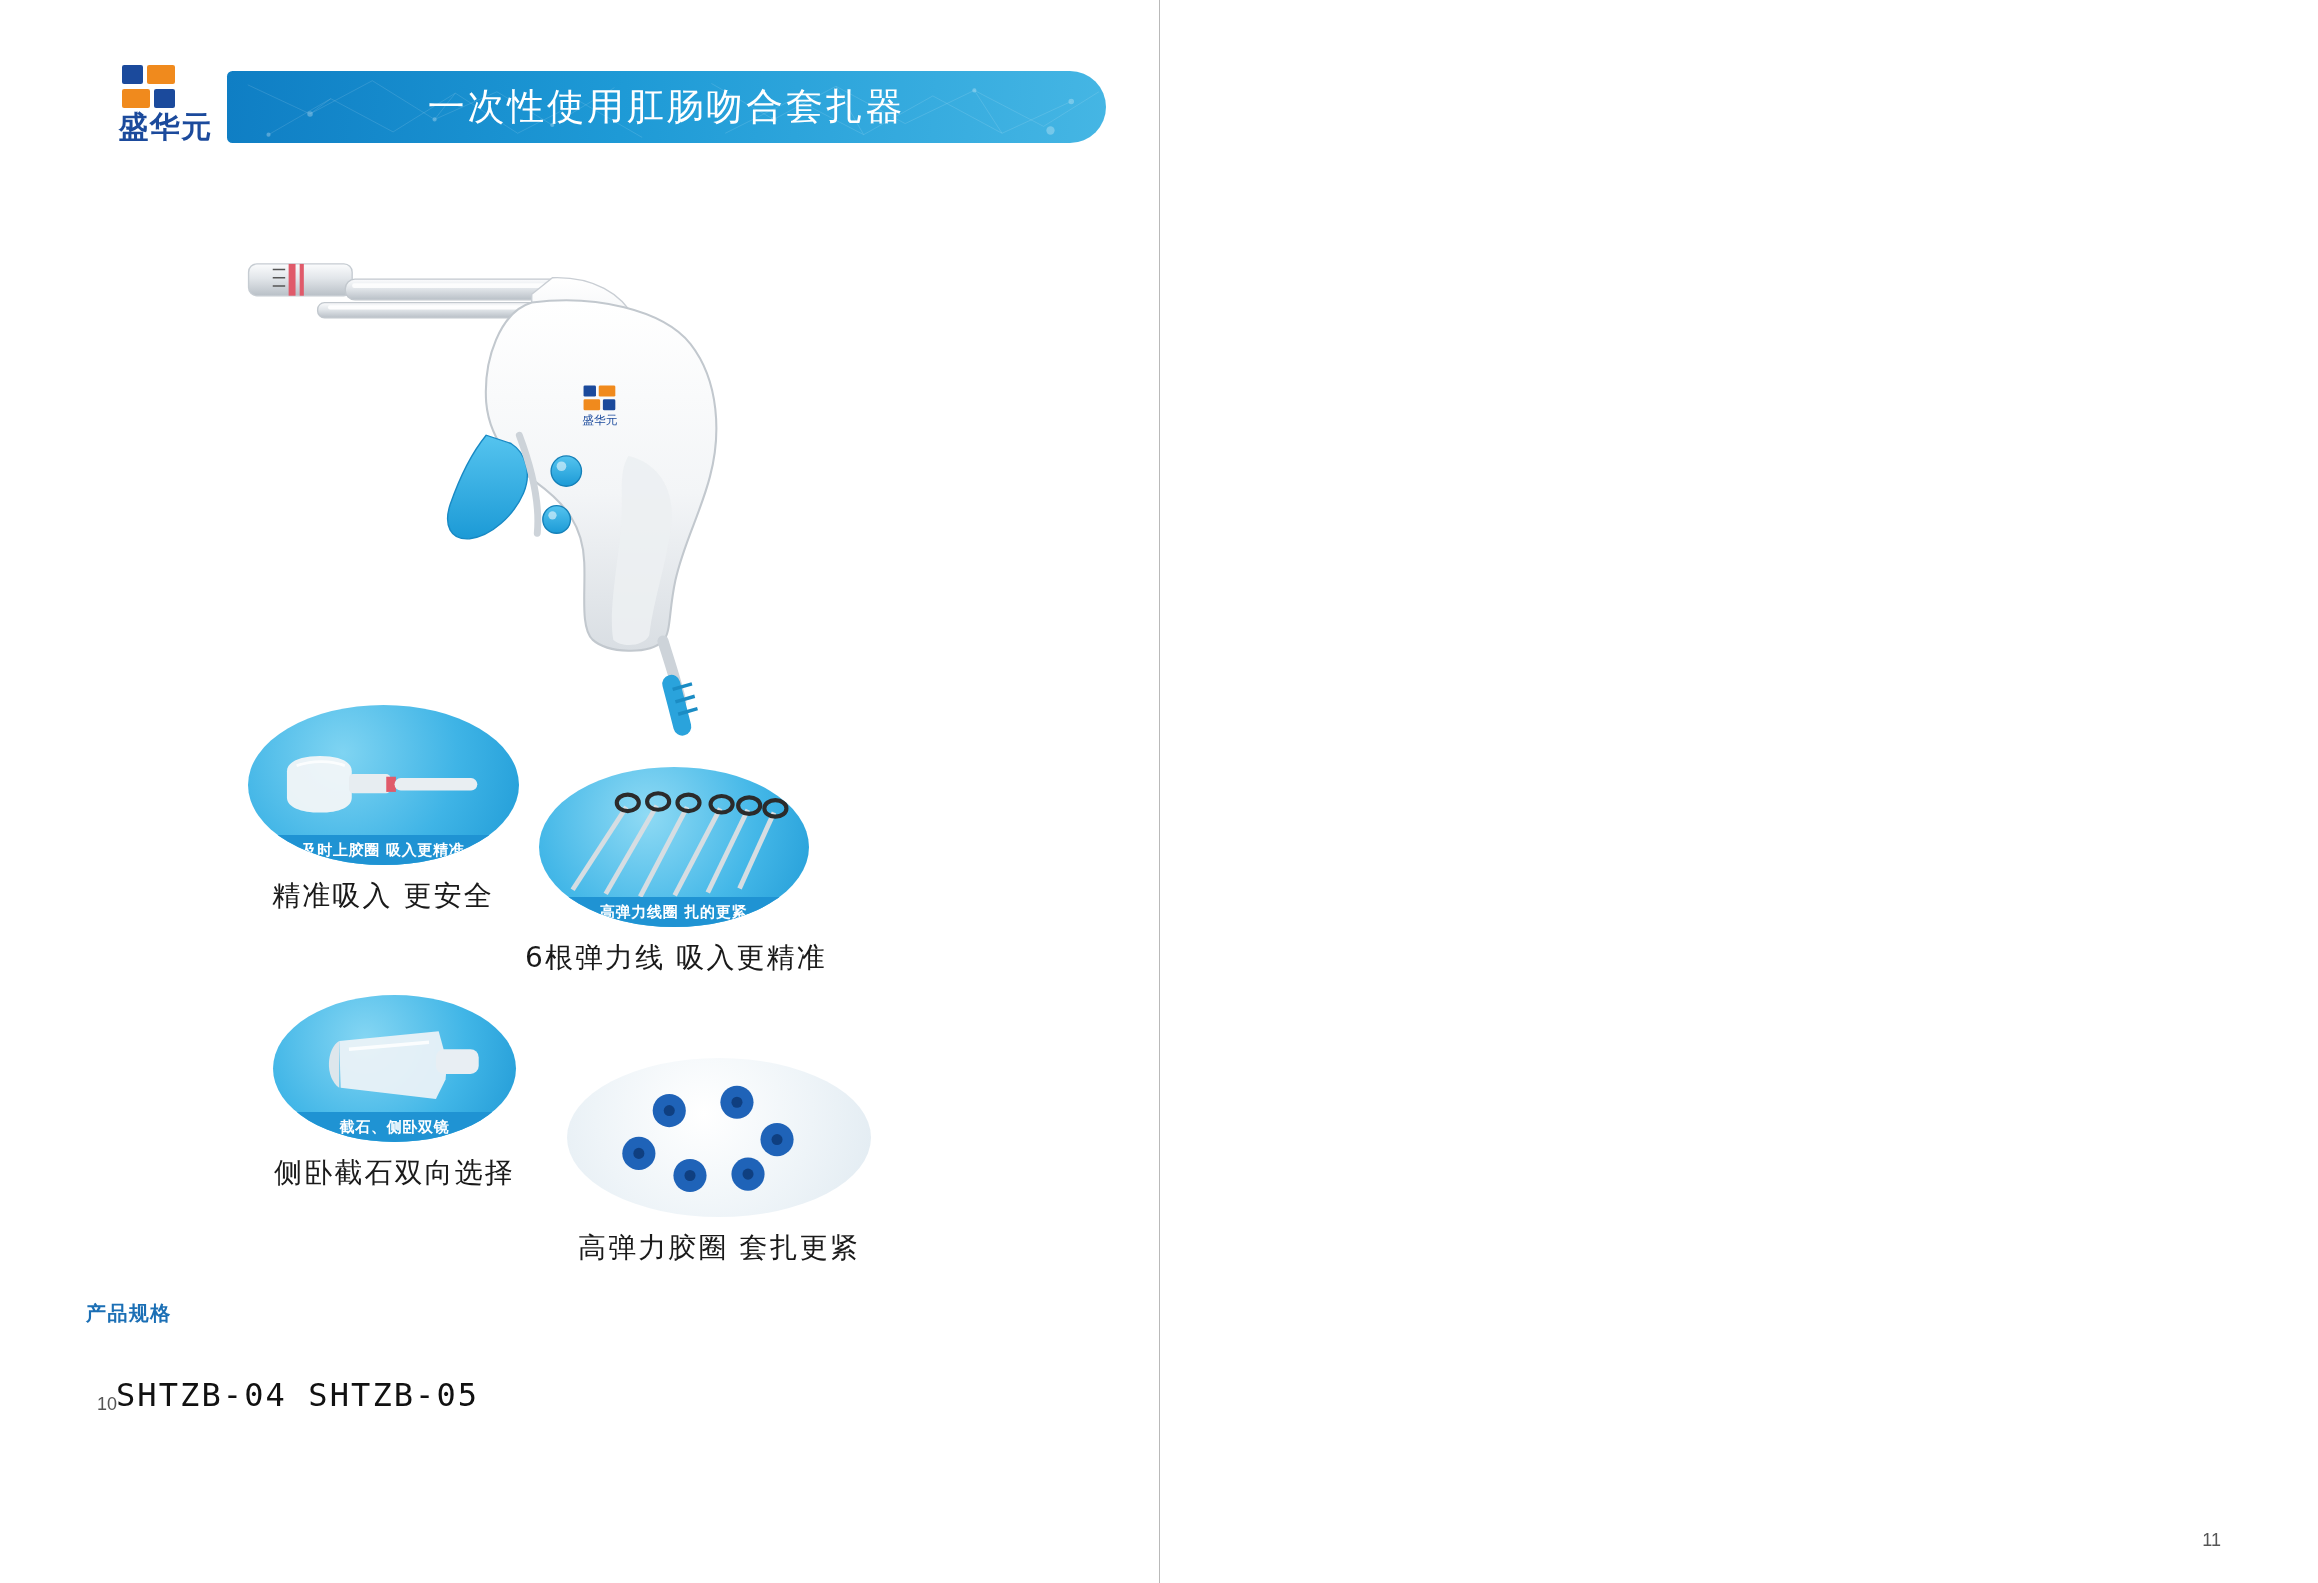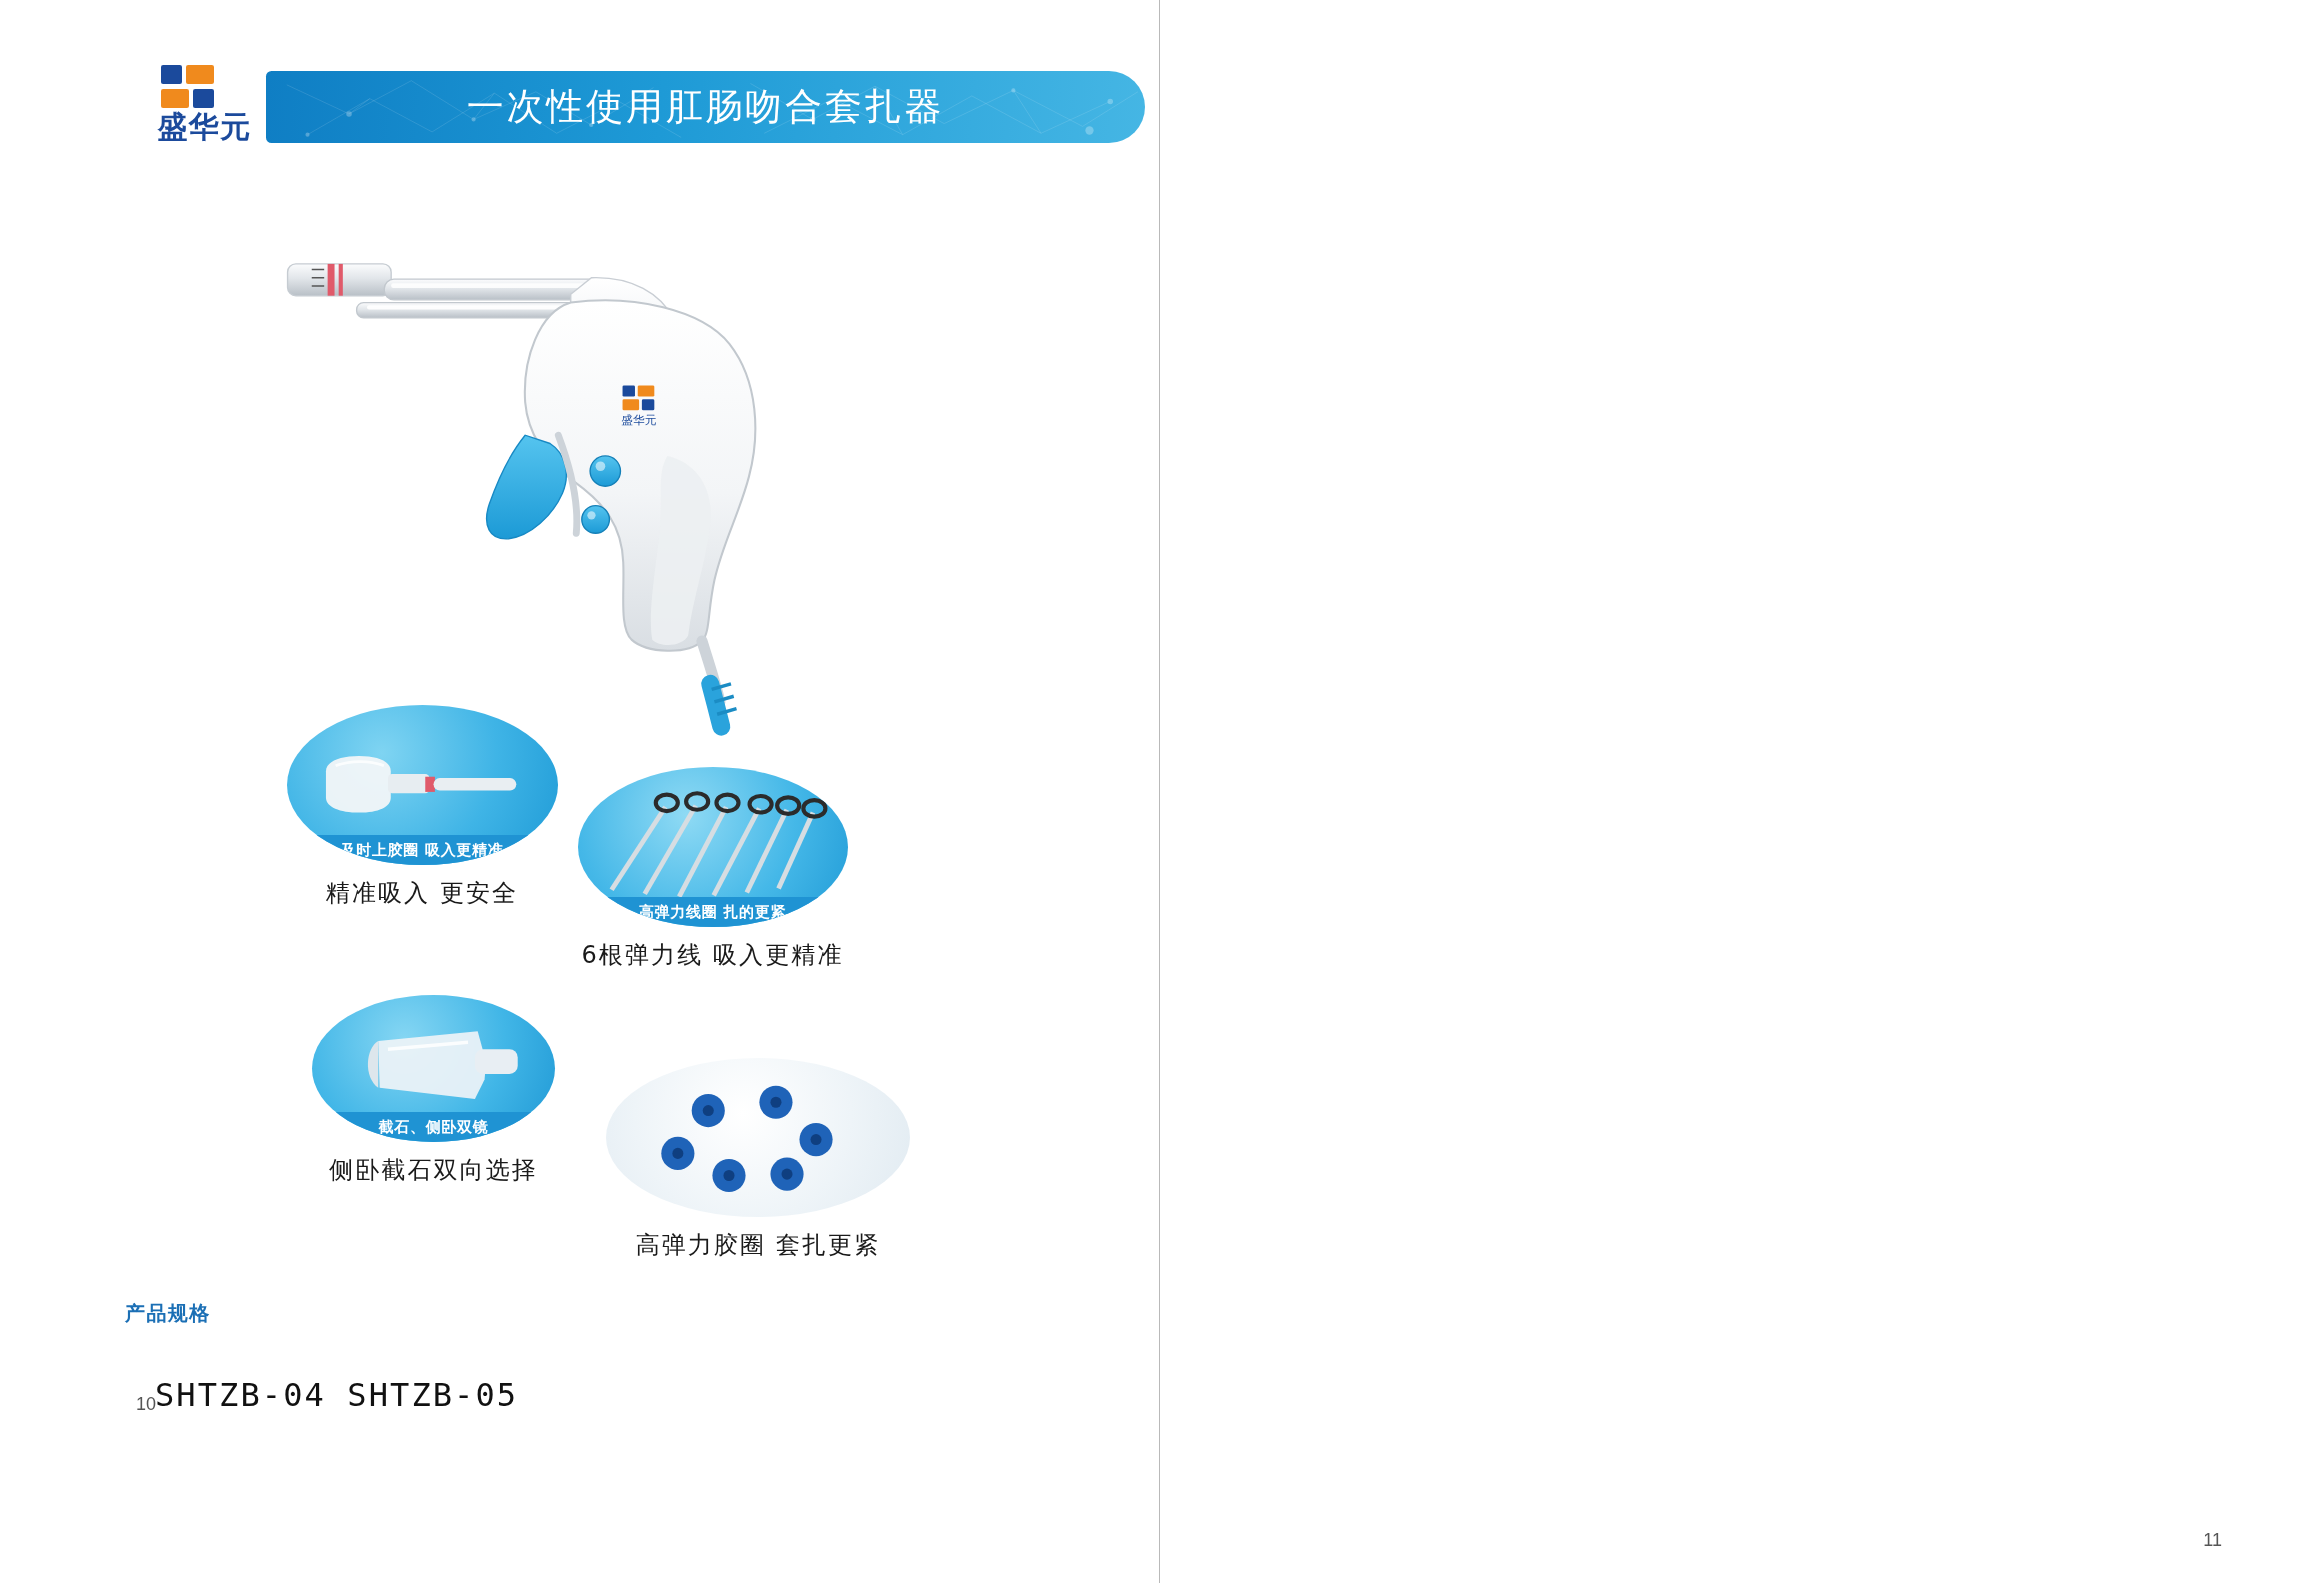"盛华元" .page-left { margin-left: 39px -> none }
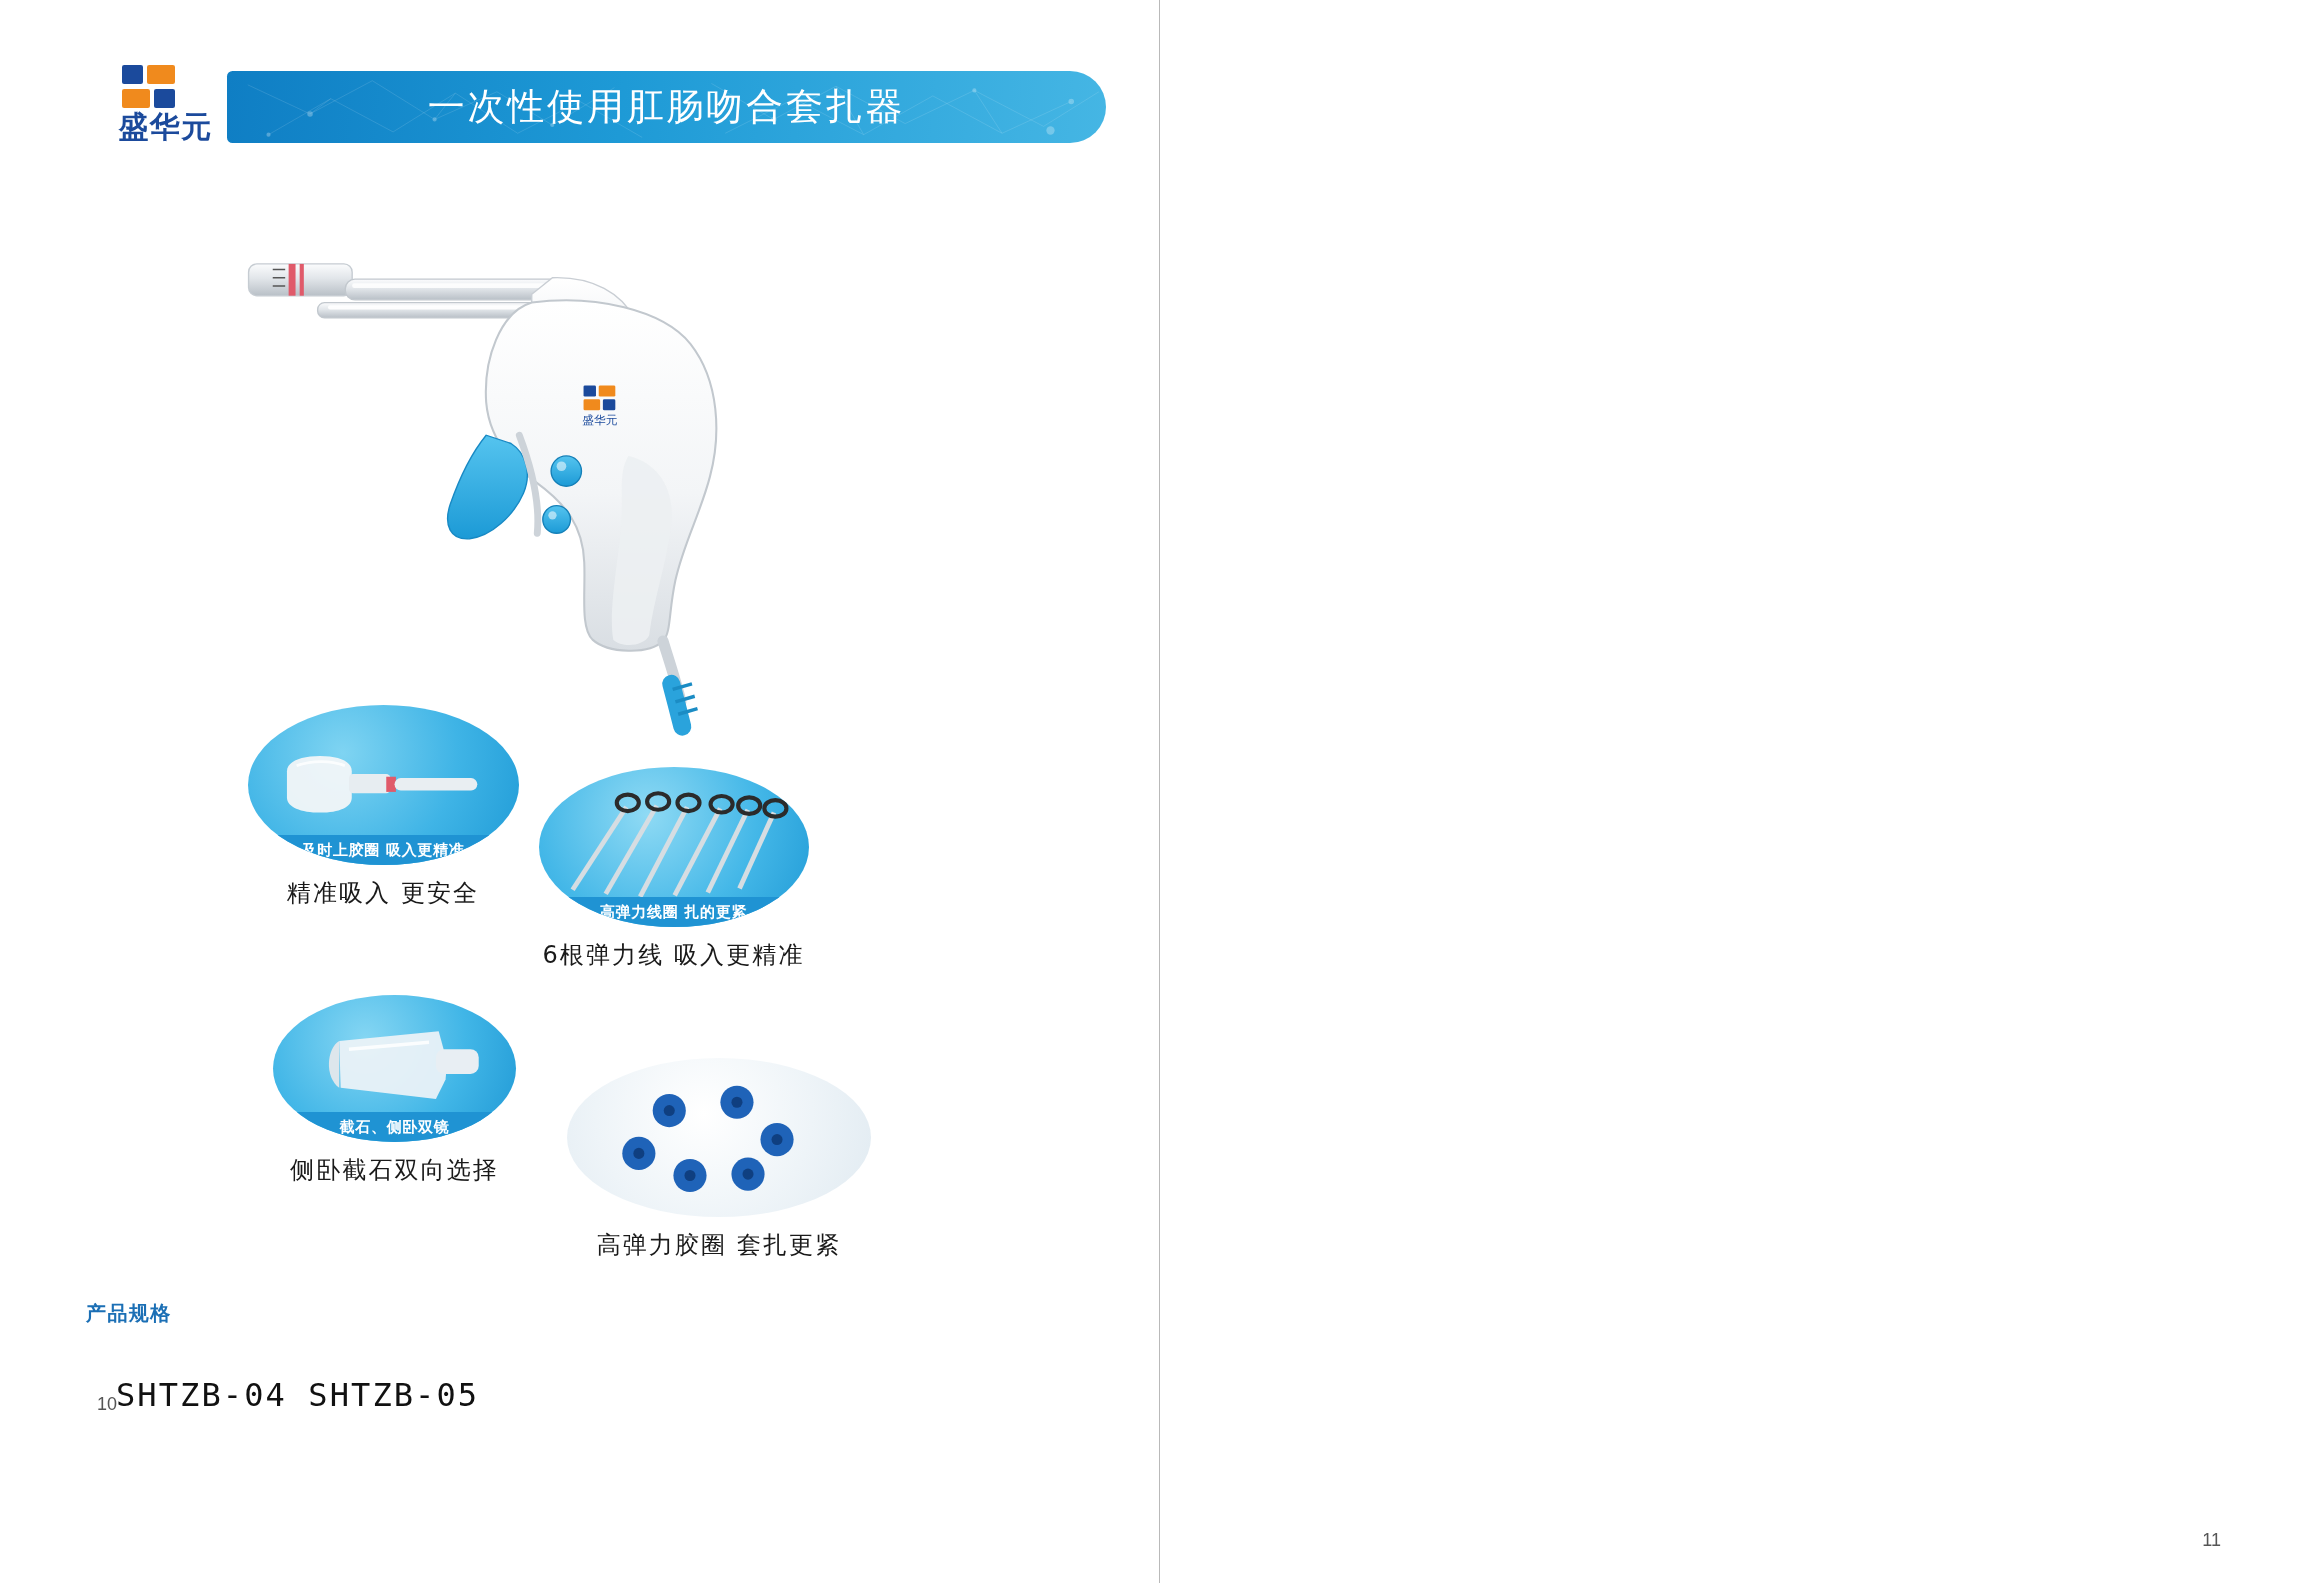"精准吸入 更安全" .feature-label { font-size: 24px -> 28px }
